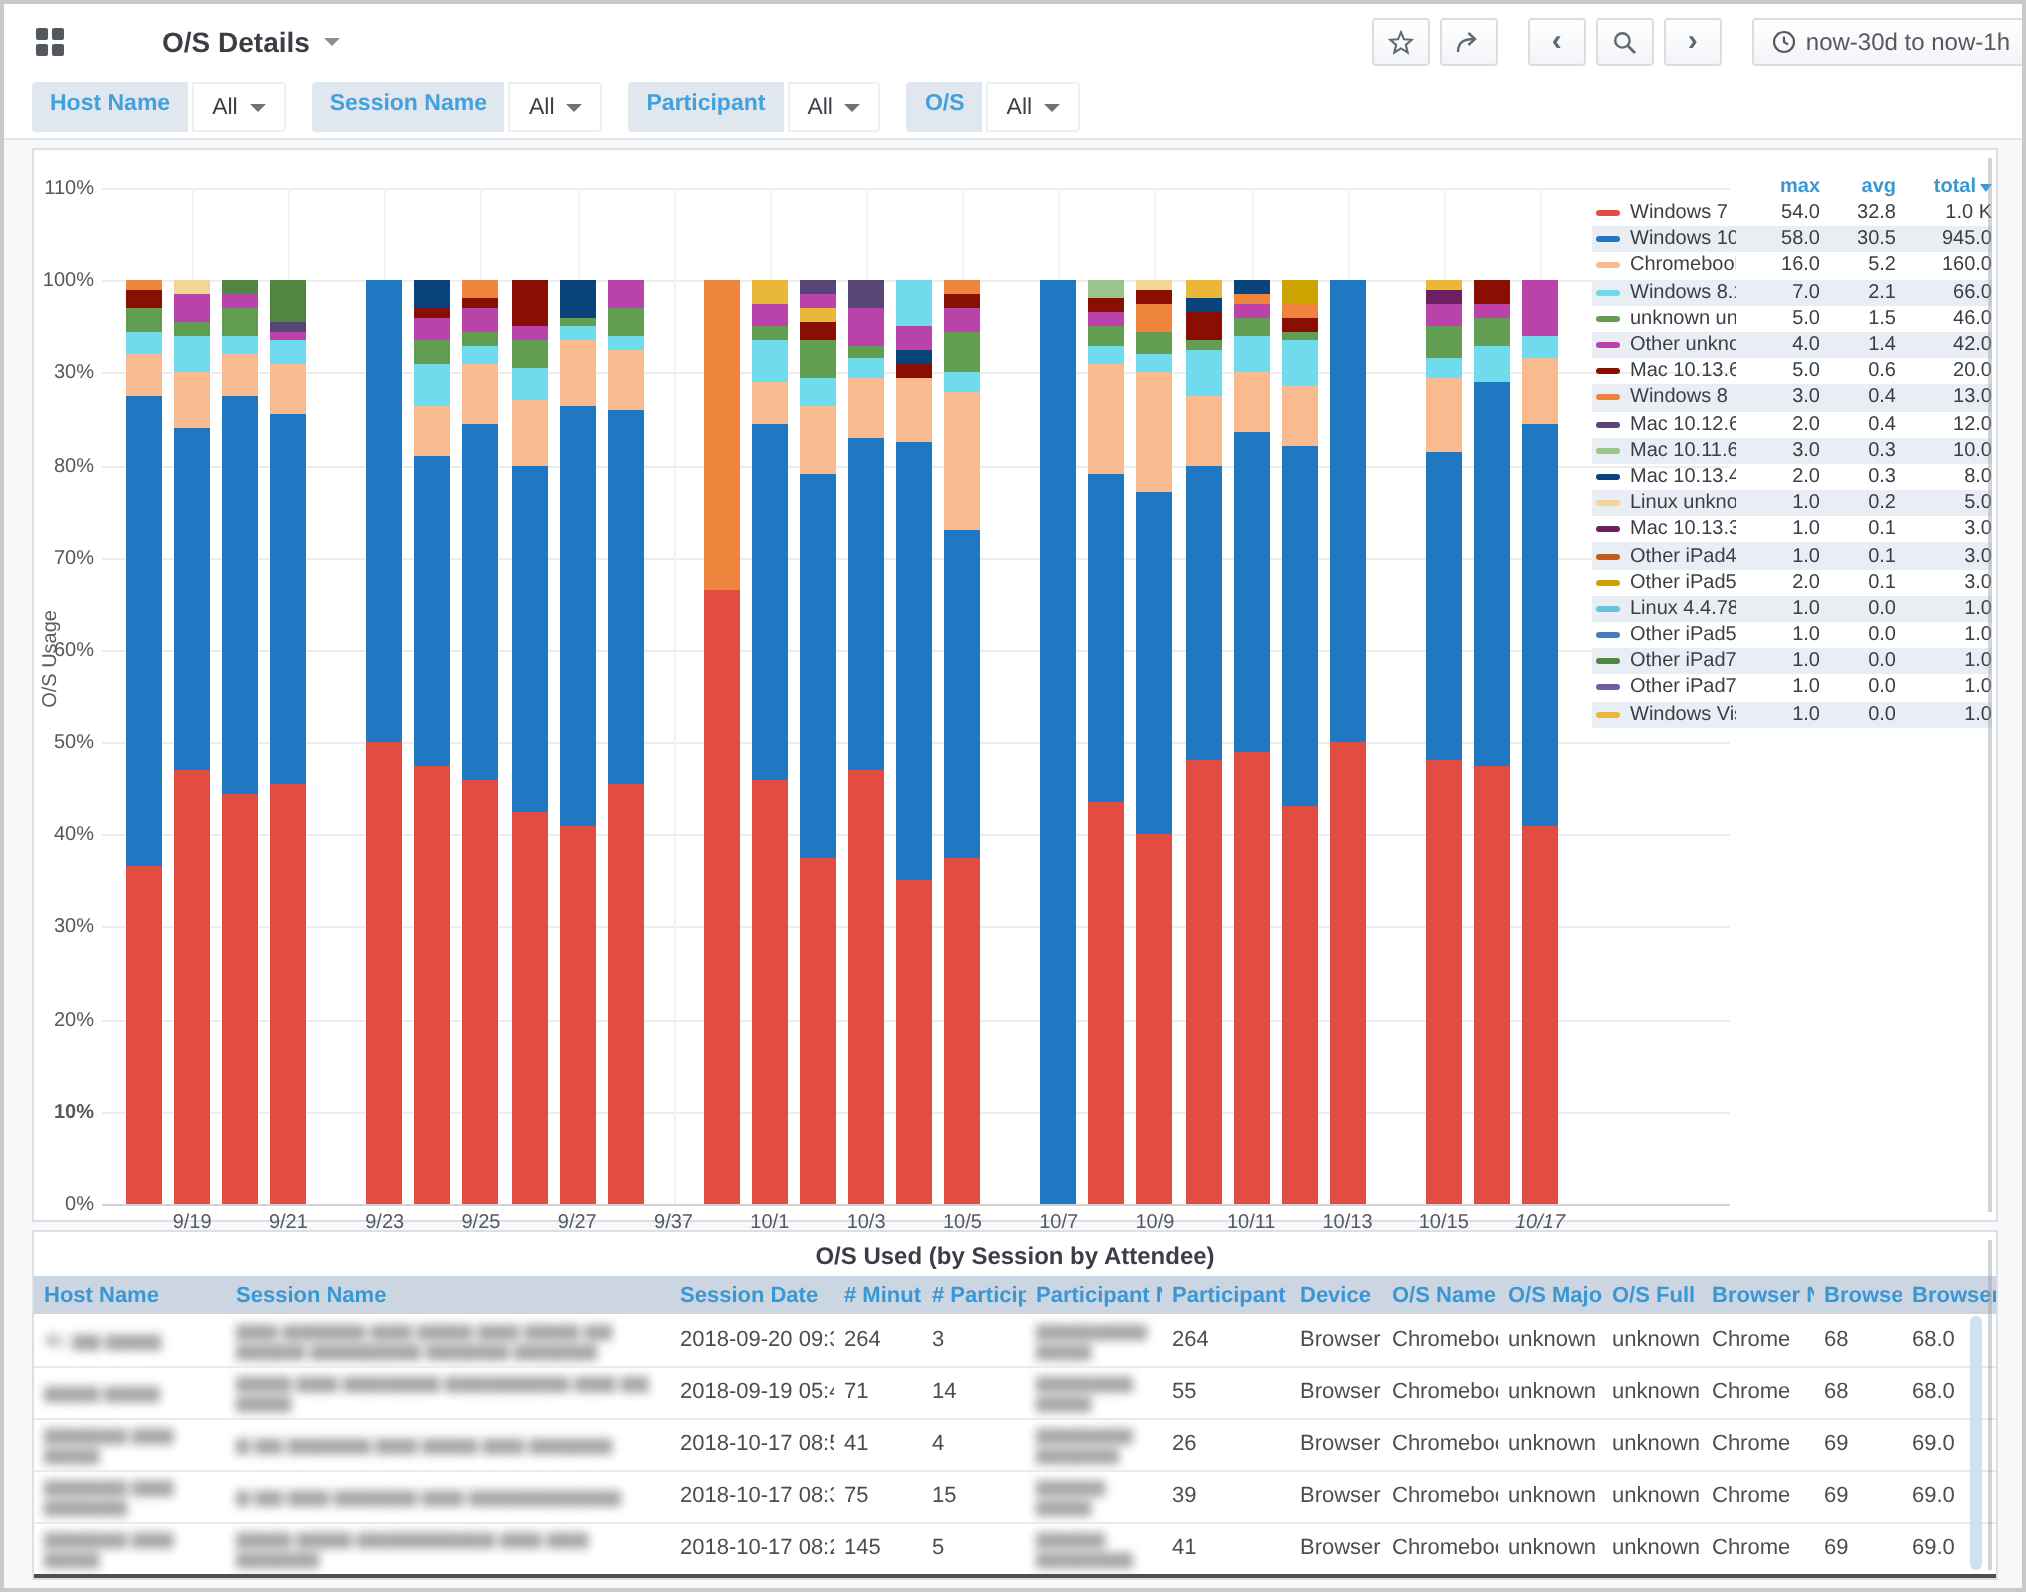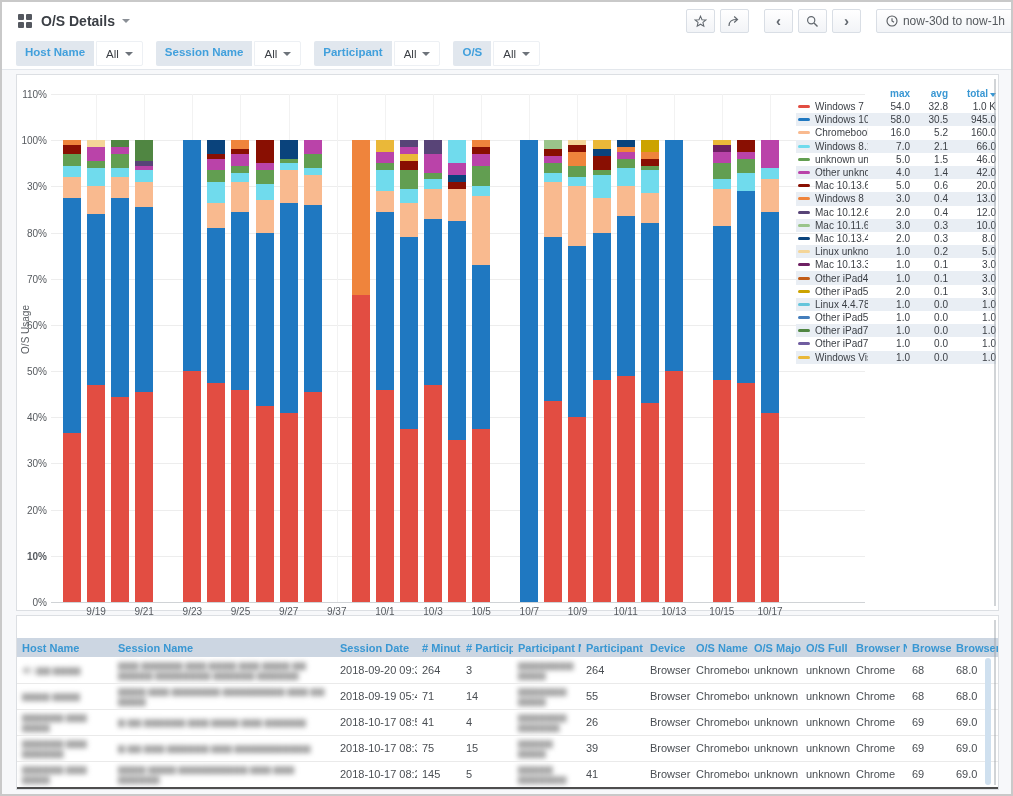"O/S Details" .dash-title { margin-left: none -> 40px }
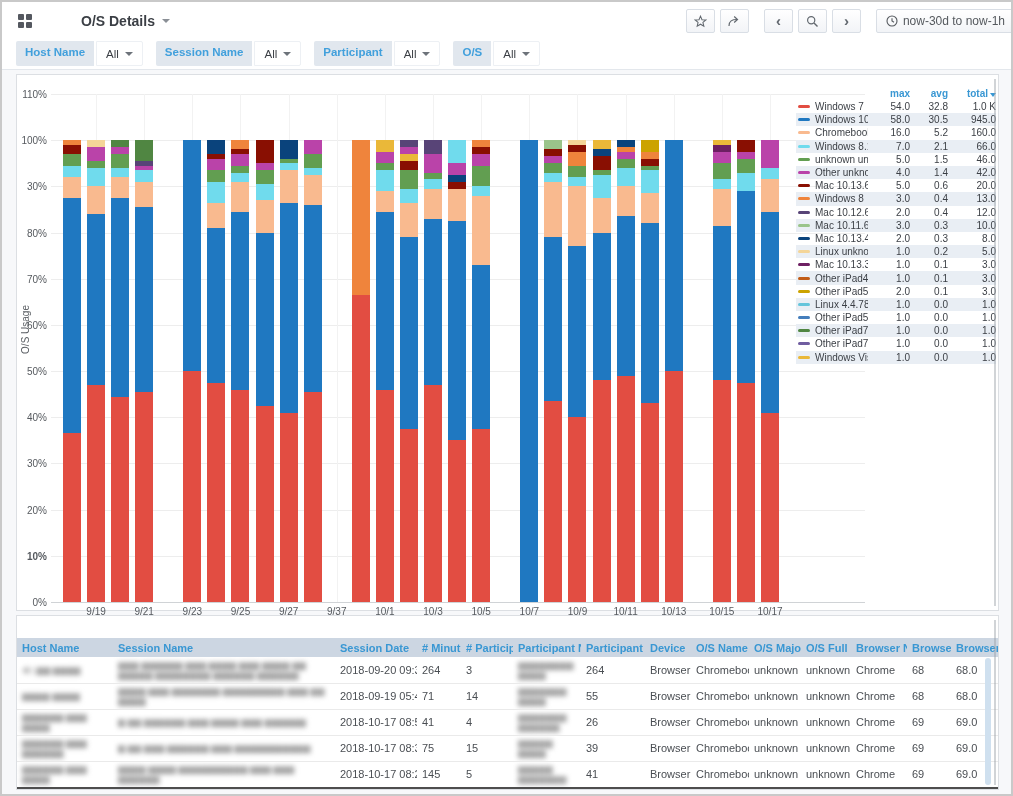"10/17" div.xtick { font-style: none -> italic }
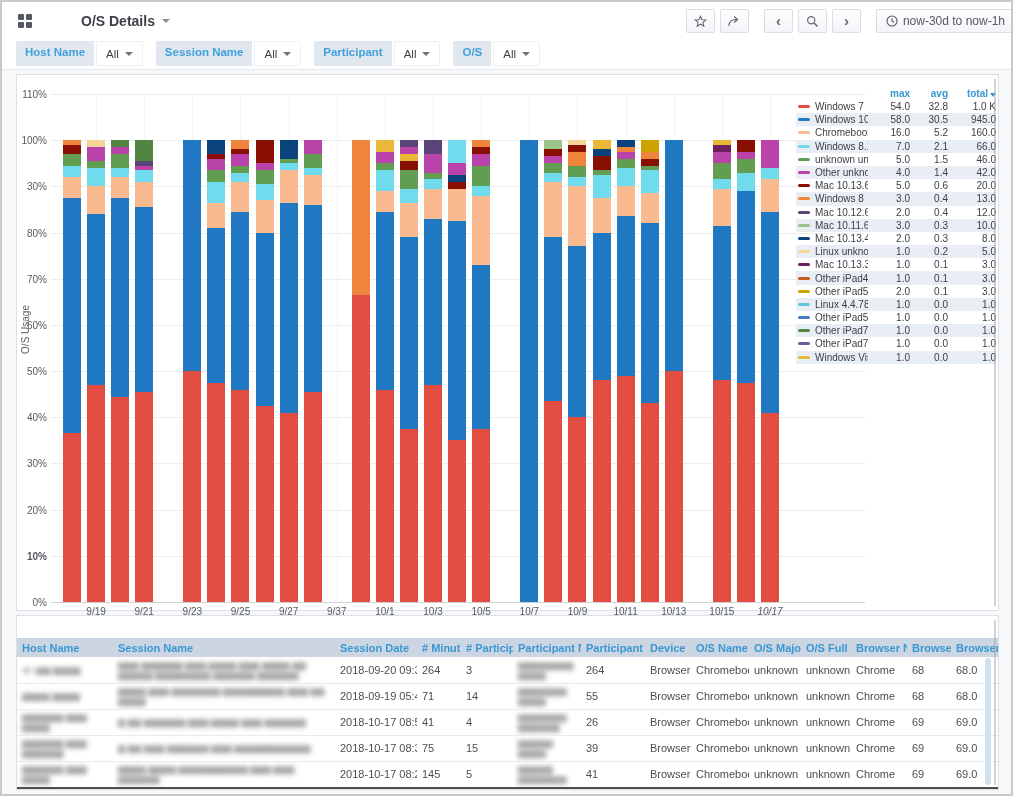"O/S Used (by Session by" div.panel-title { html: none -> <div>O/S Used (by Session by Attendee)</div> }
